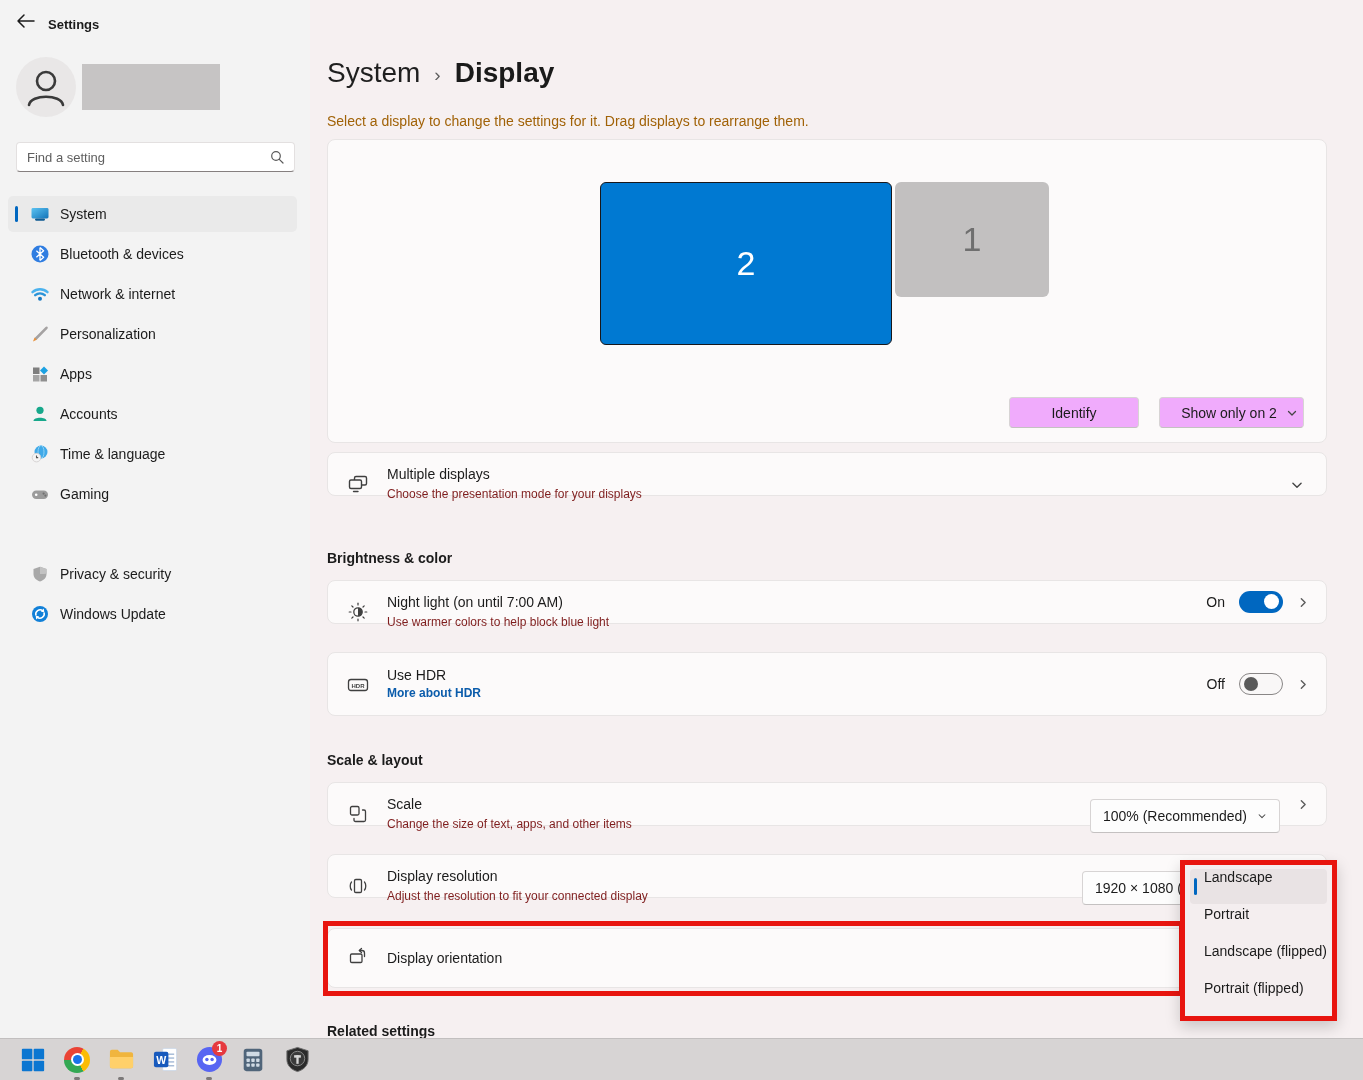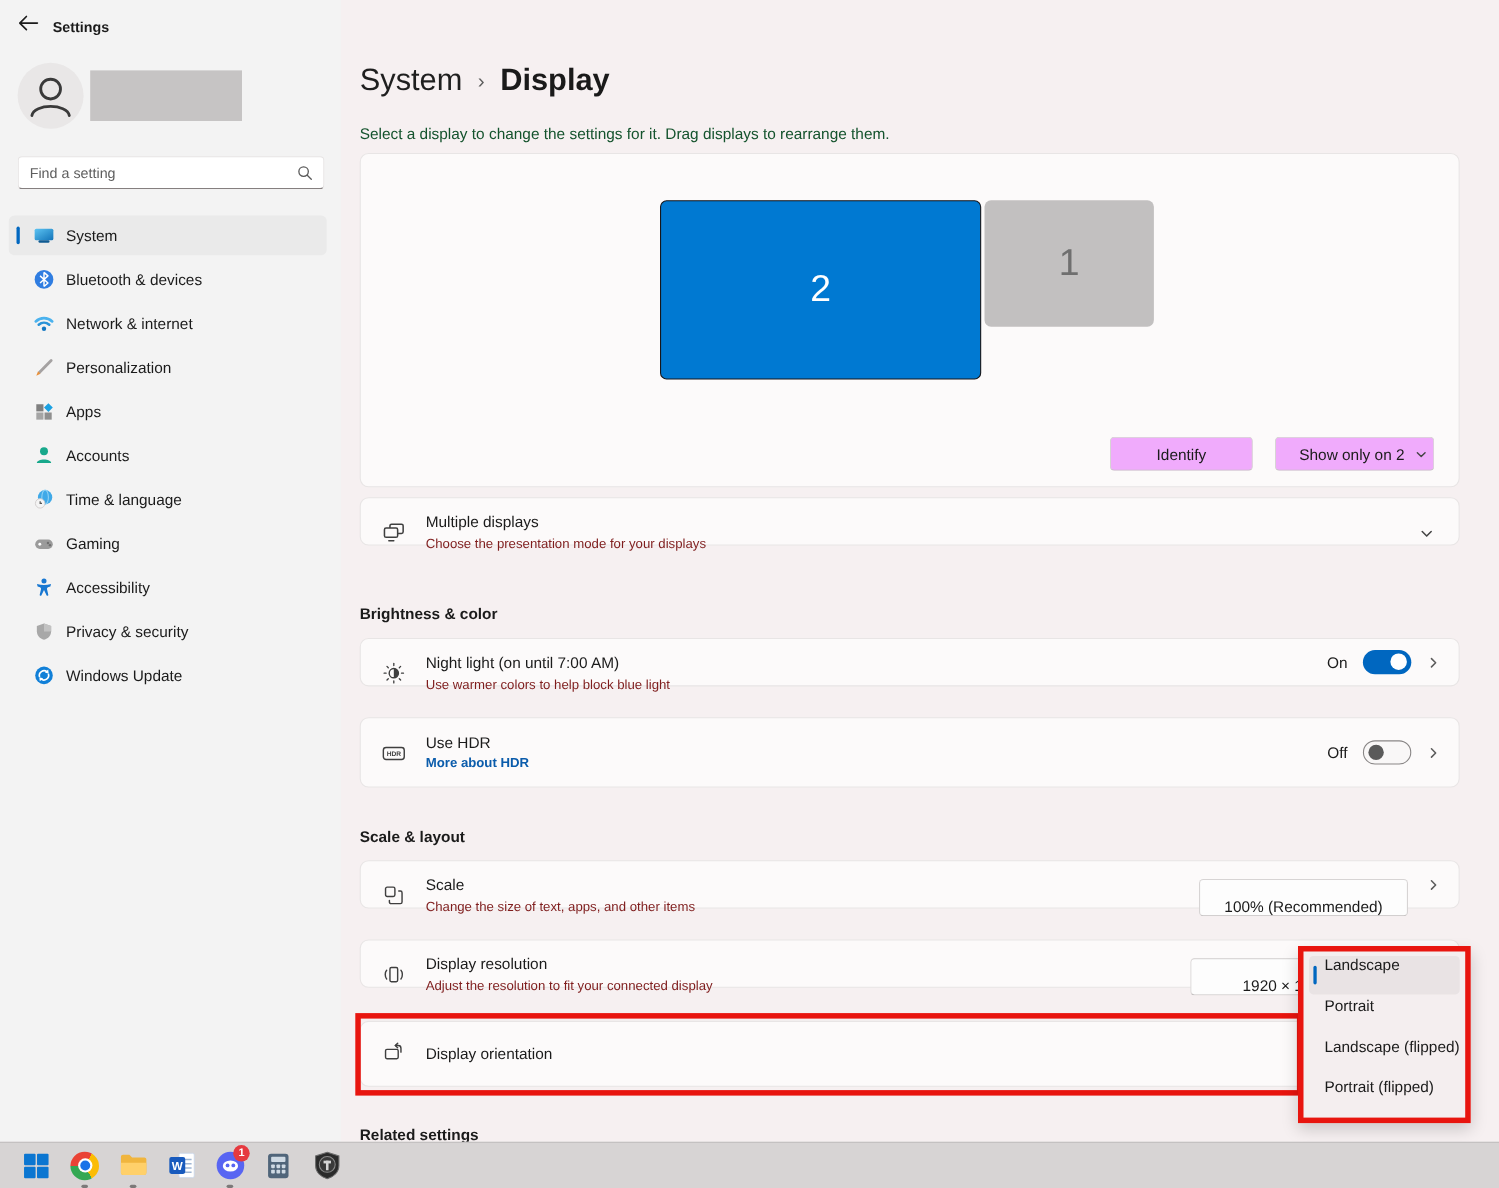"Select a display to change" .page-desc { color: #14532d -> #a16207 }
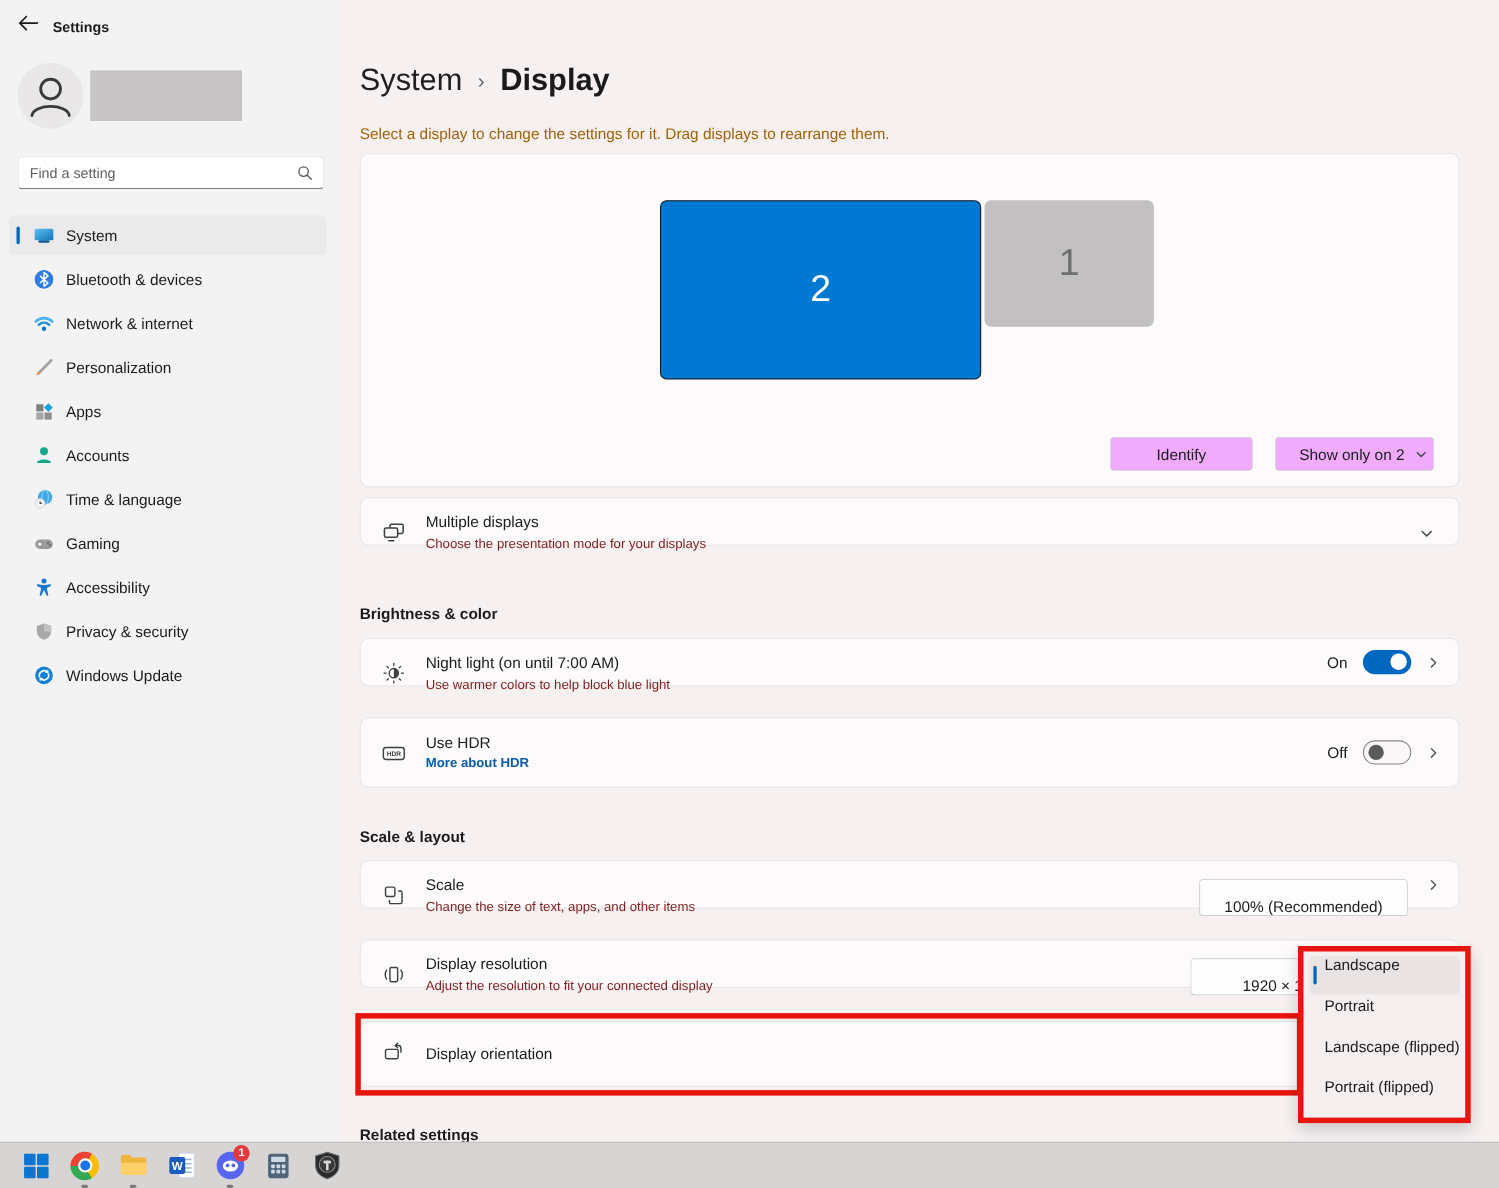"Accessibility" div.nav-item { html: <div> <span> <svg> <circle></circle> <path></path> </svg> </span> <span>Accessibility</span> </div> -> none }
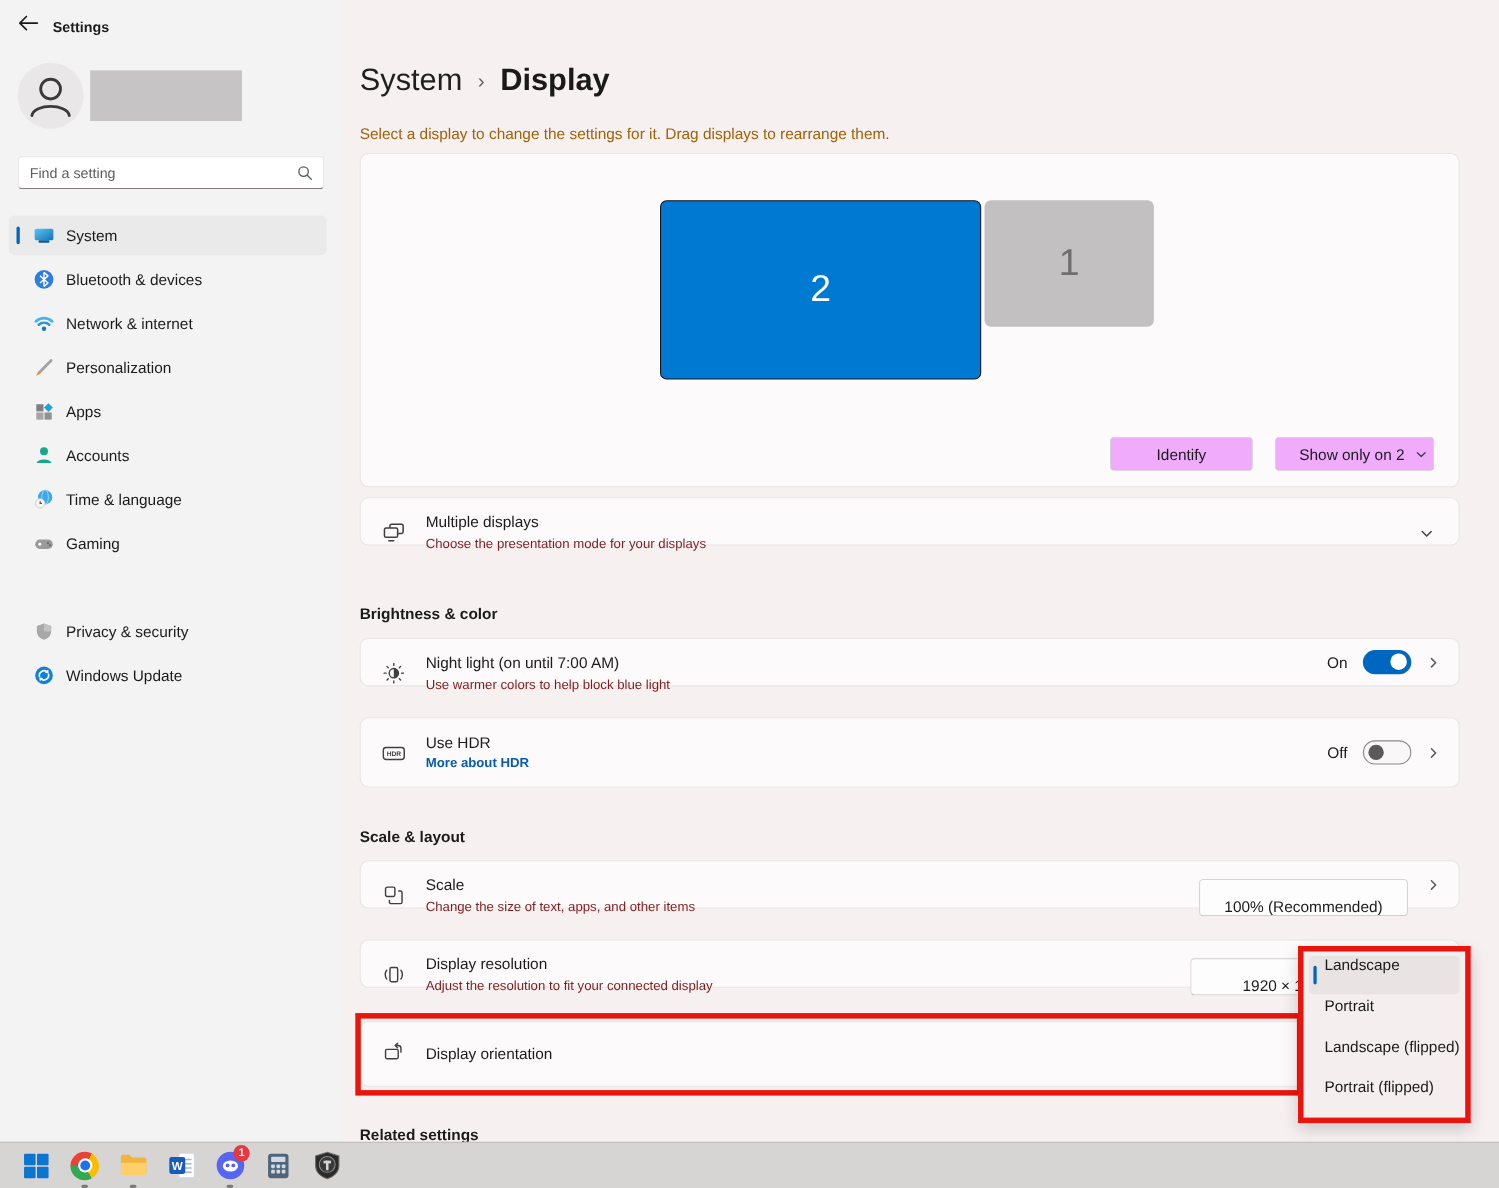"100% (Recommended)" .select-btn { flex-direction: column -> none }
